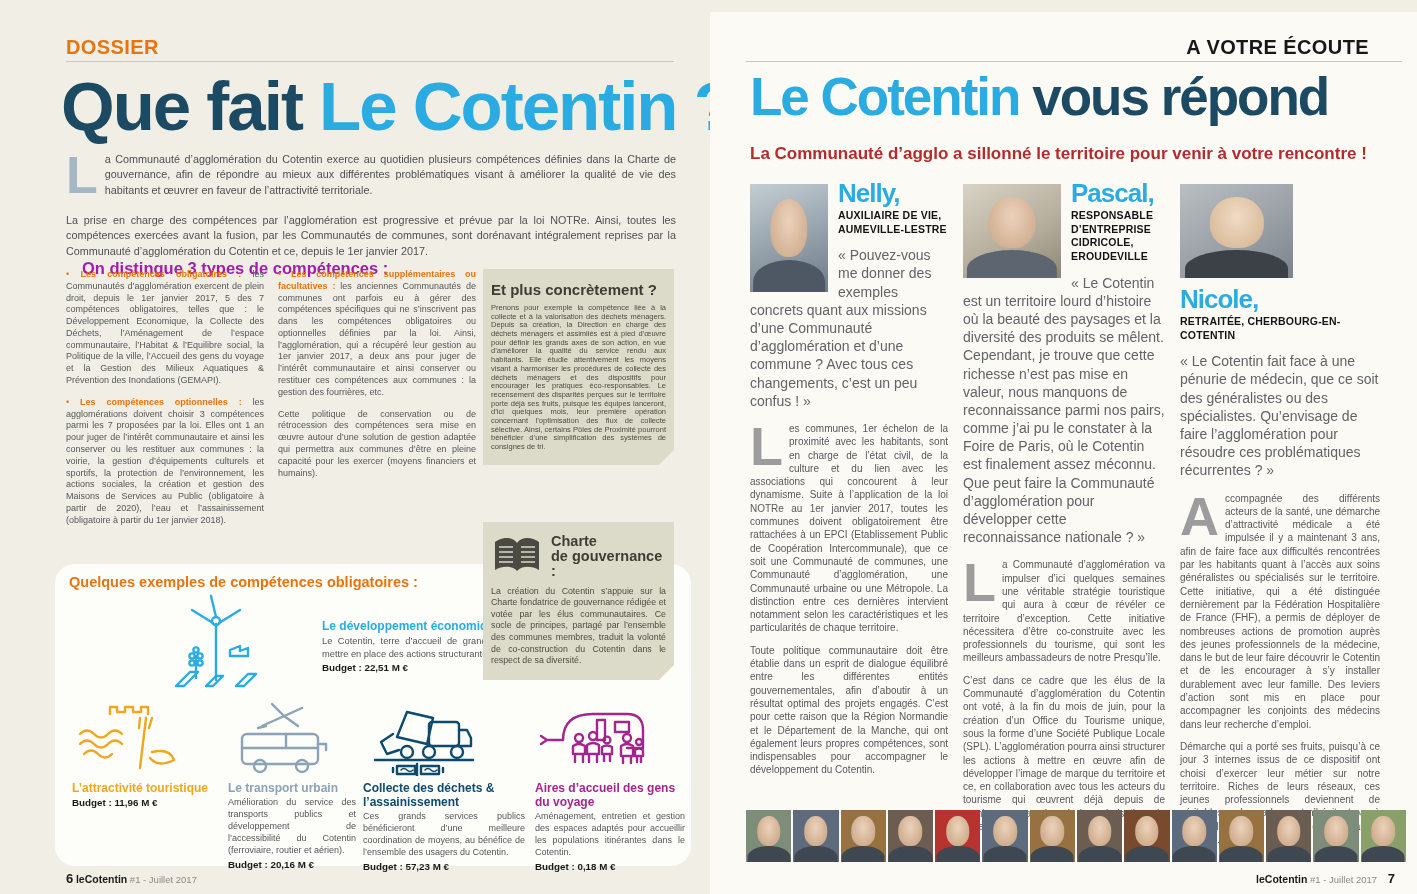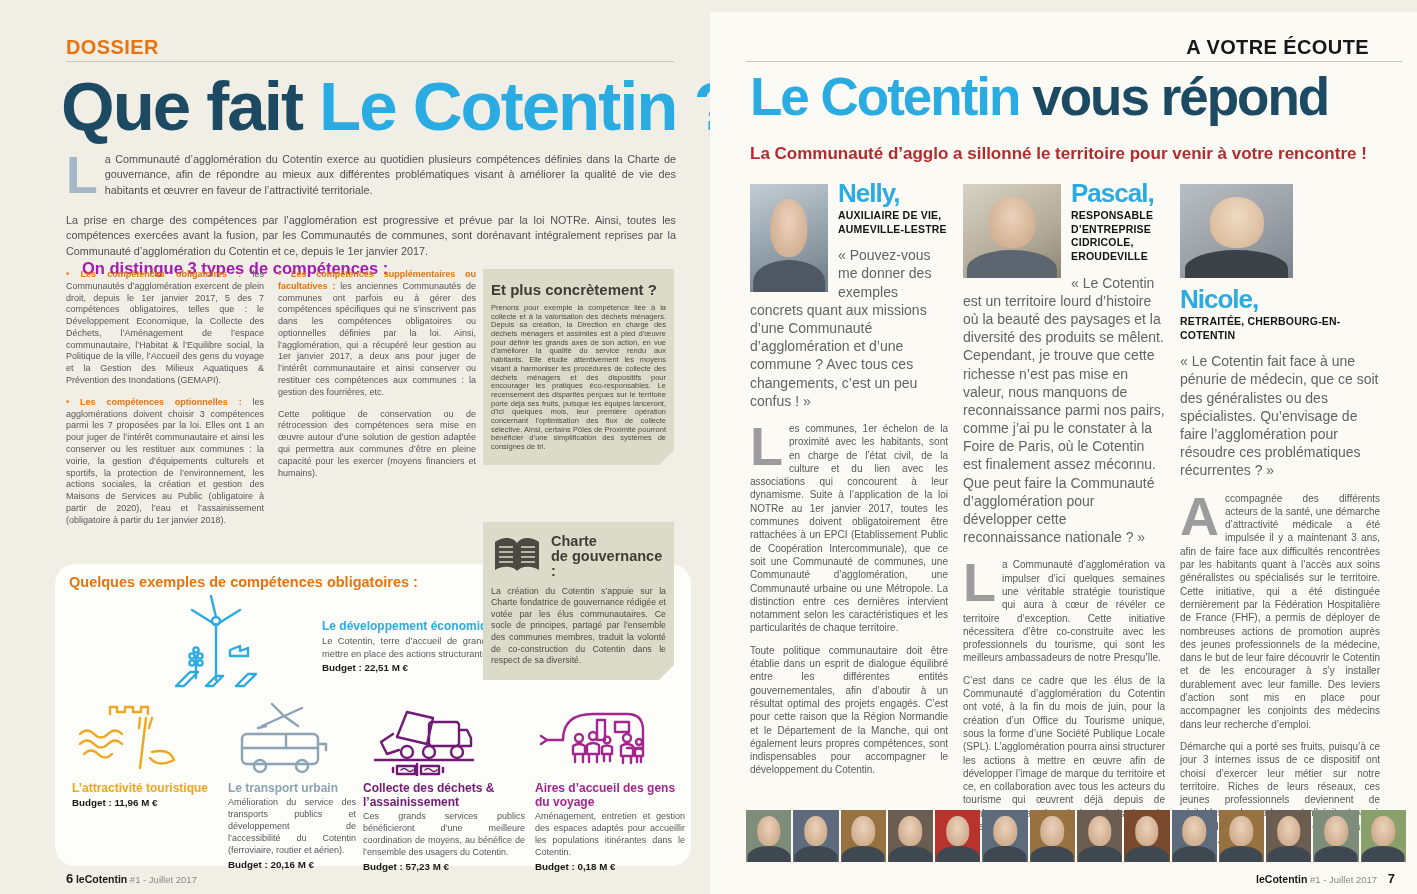"Collecte des déchets & l’assainissement" .c-green { color: #701a75 -> #0c4a6e }
